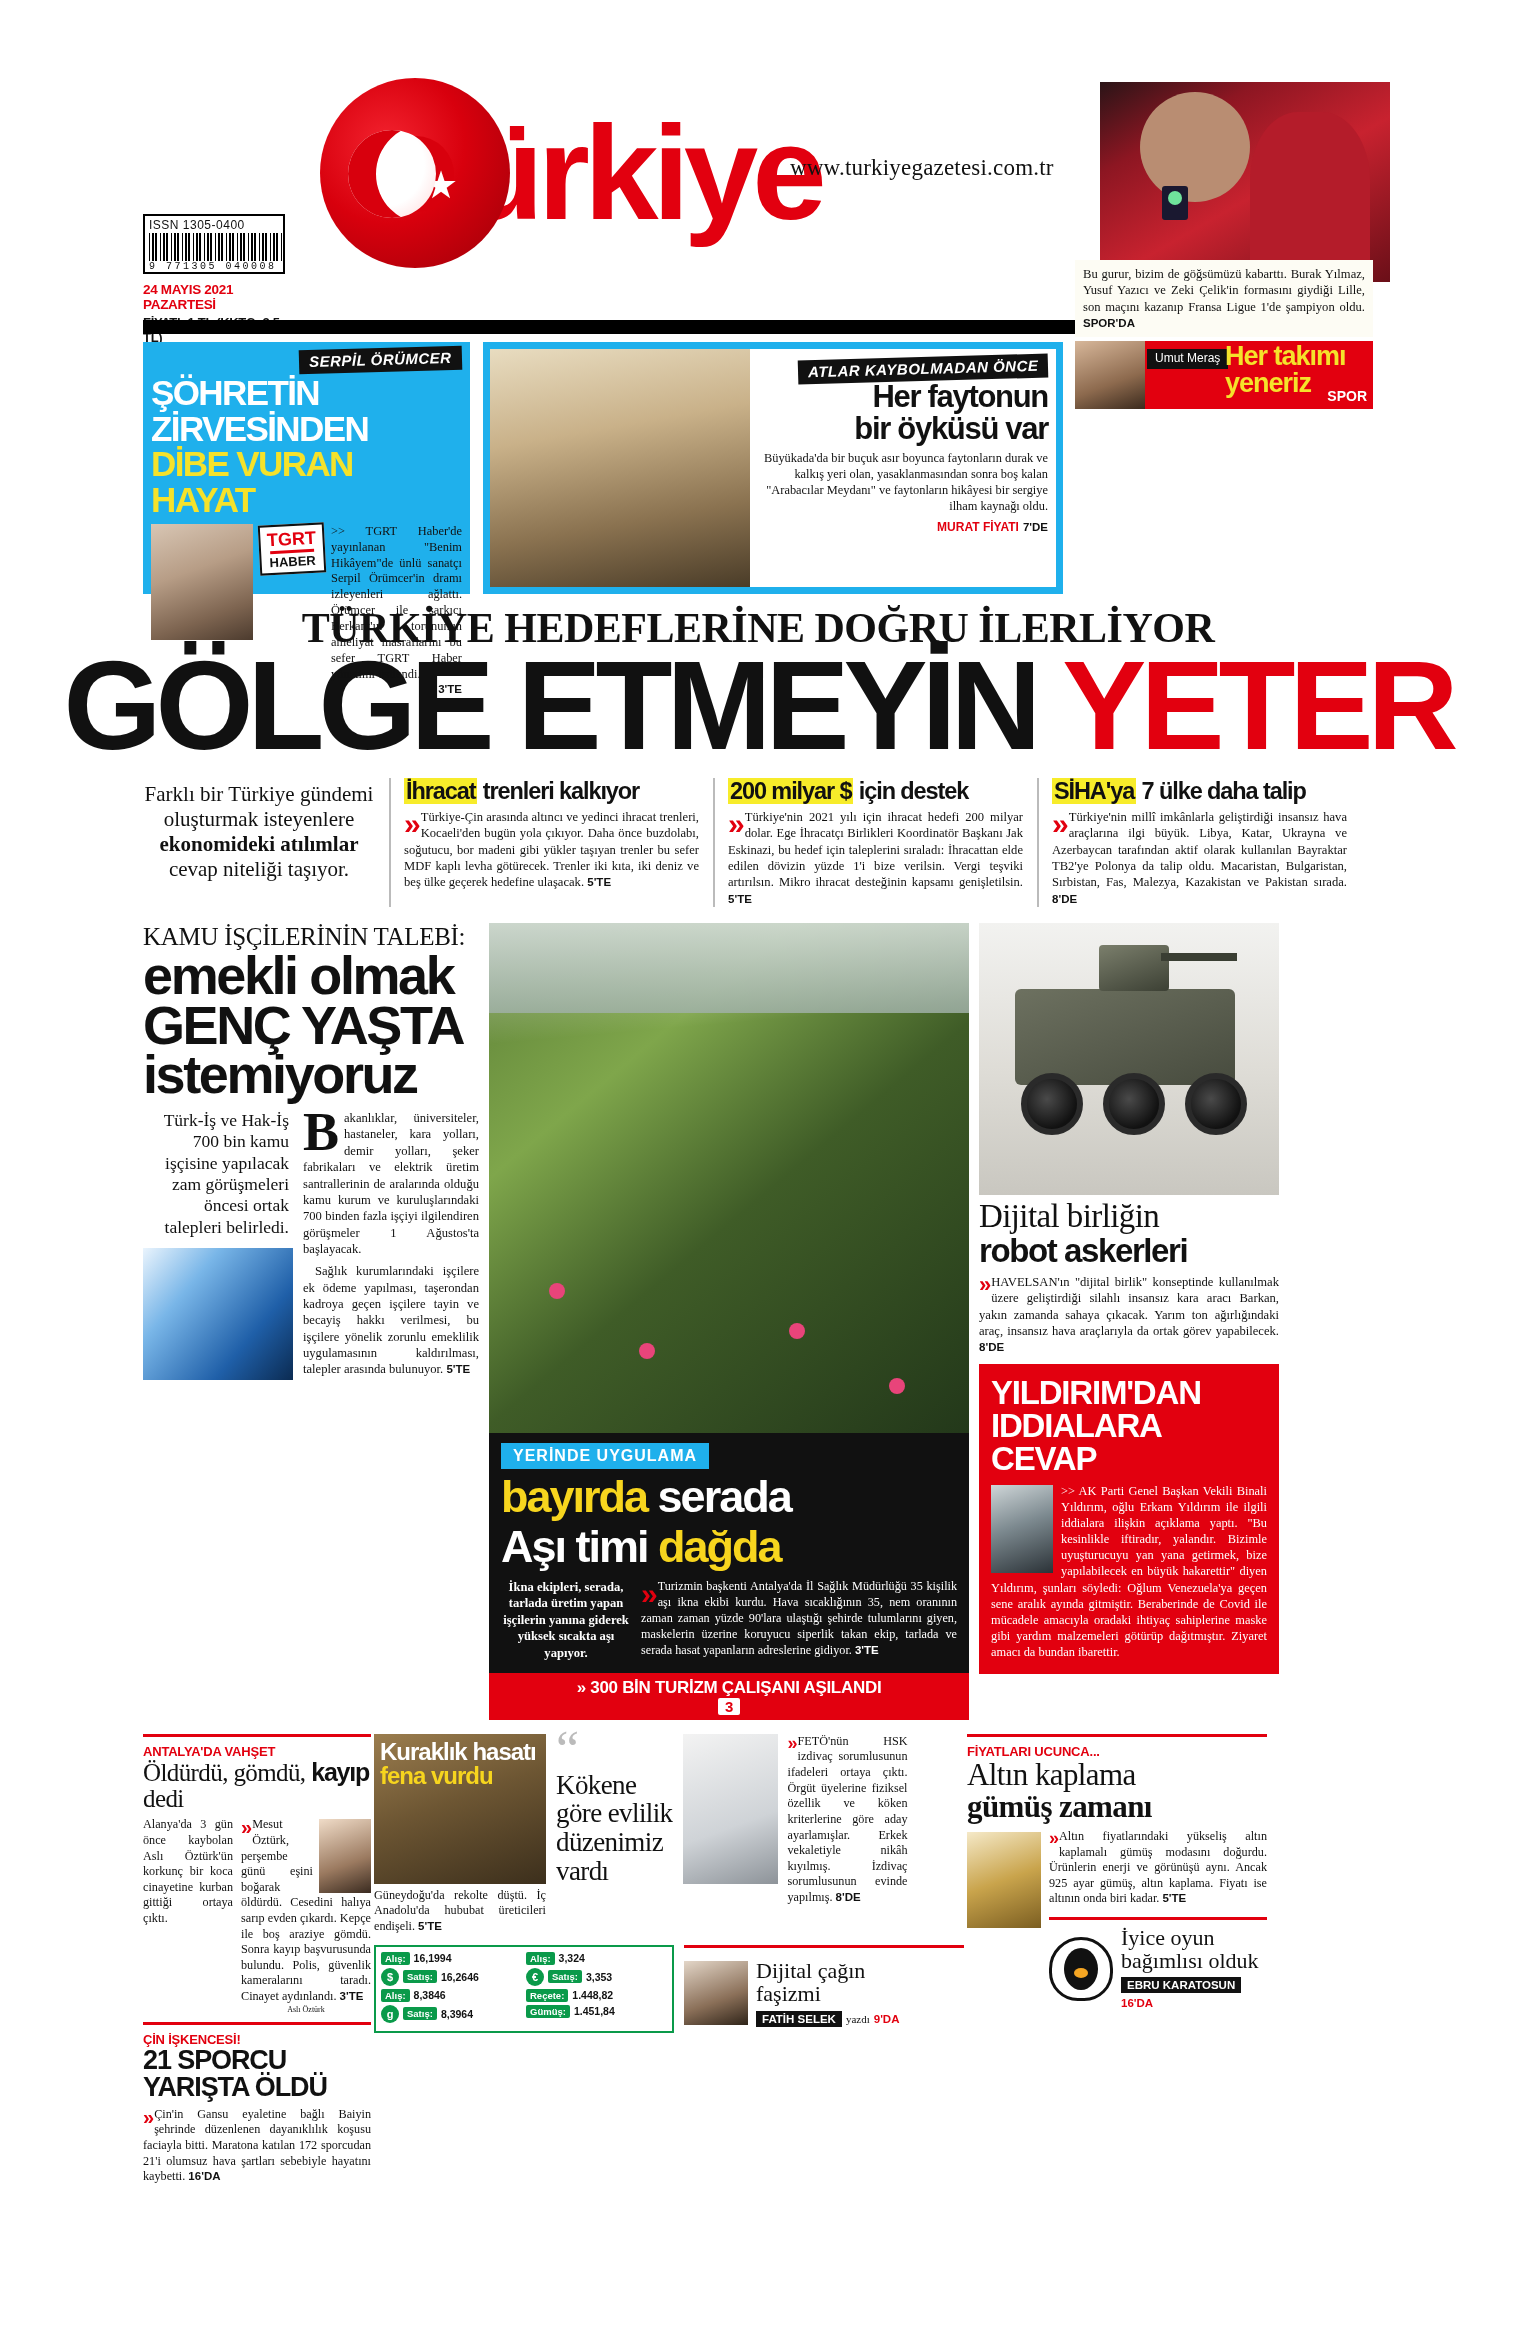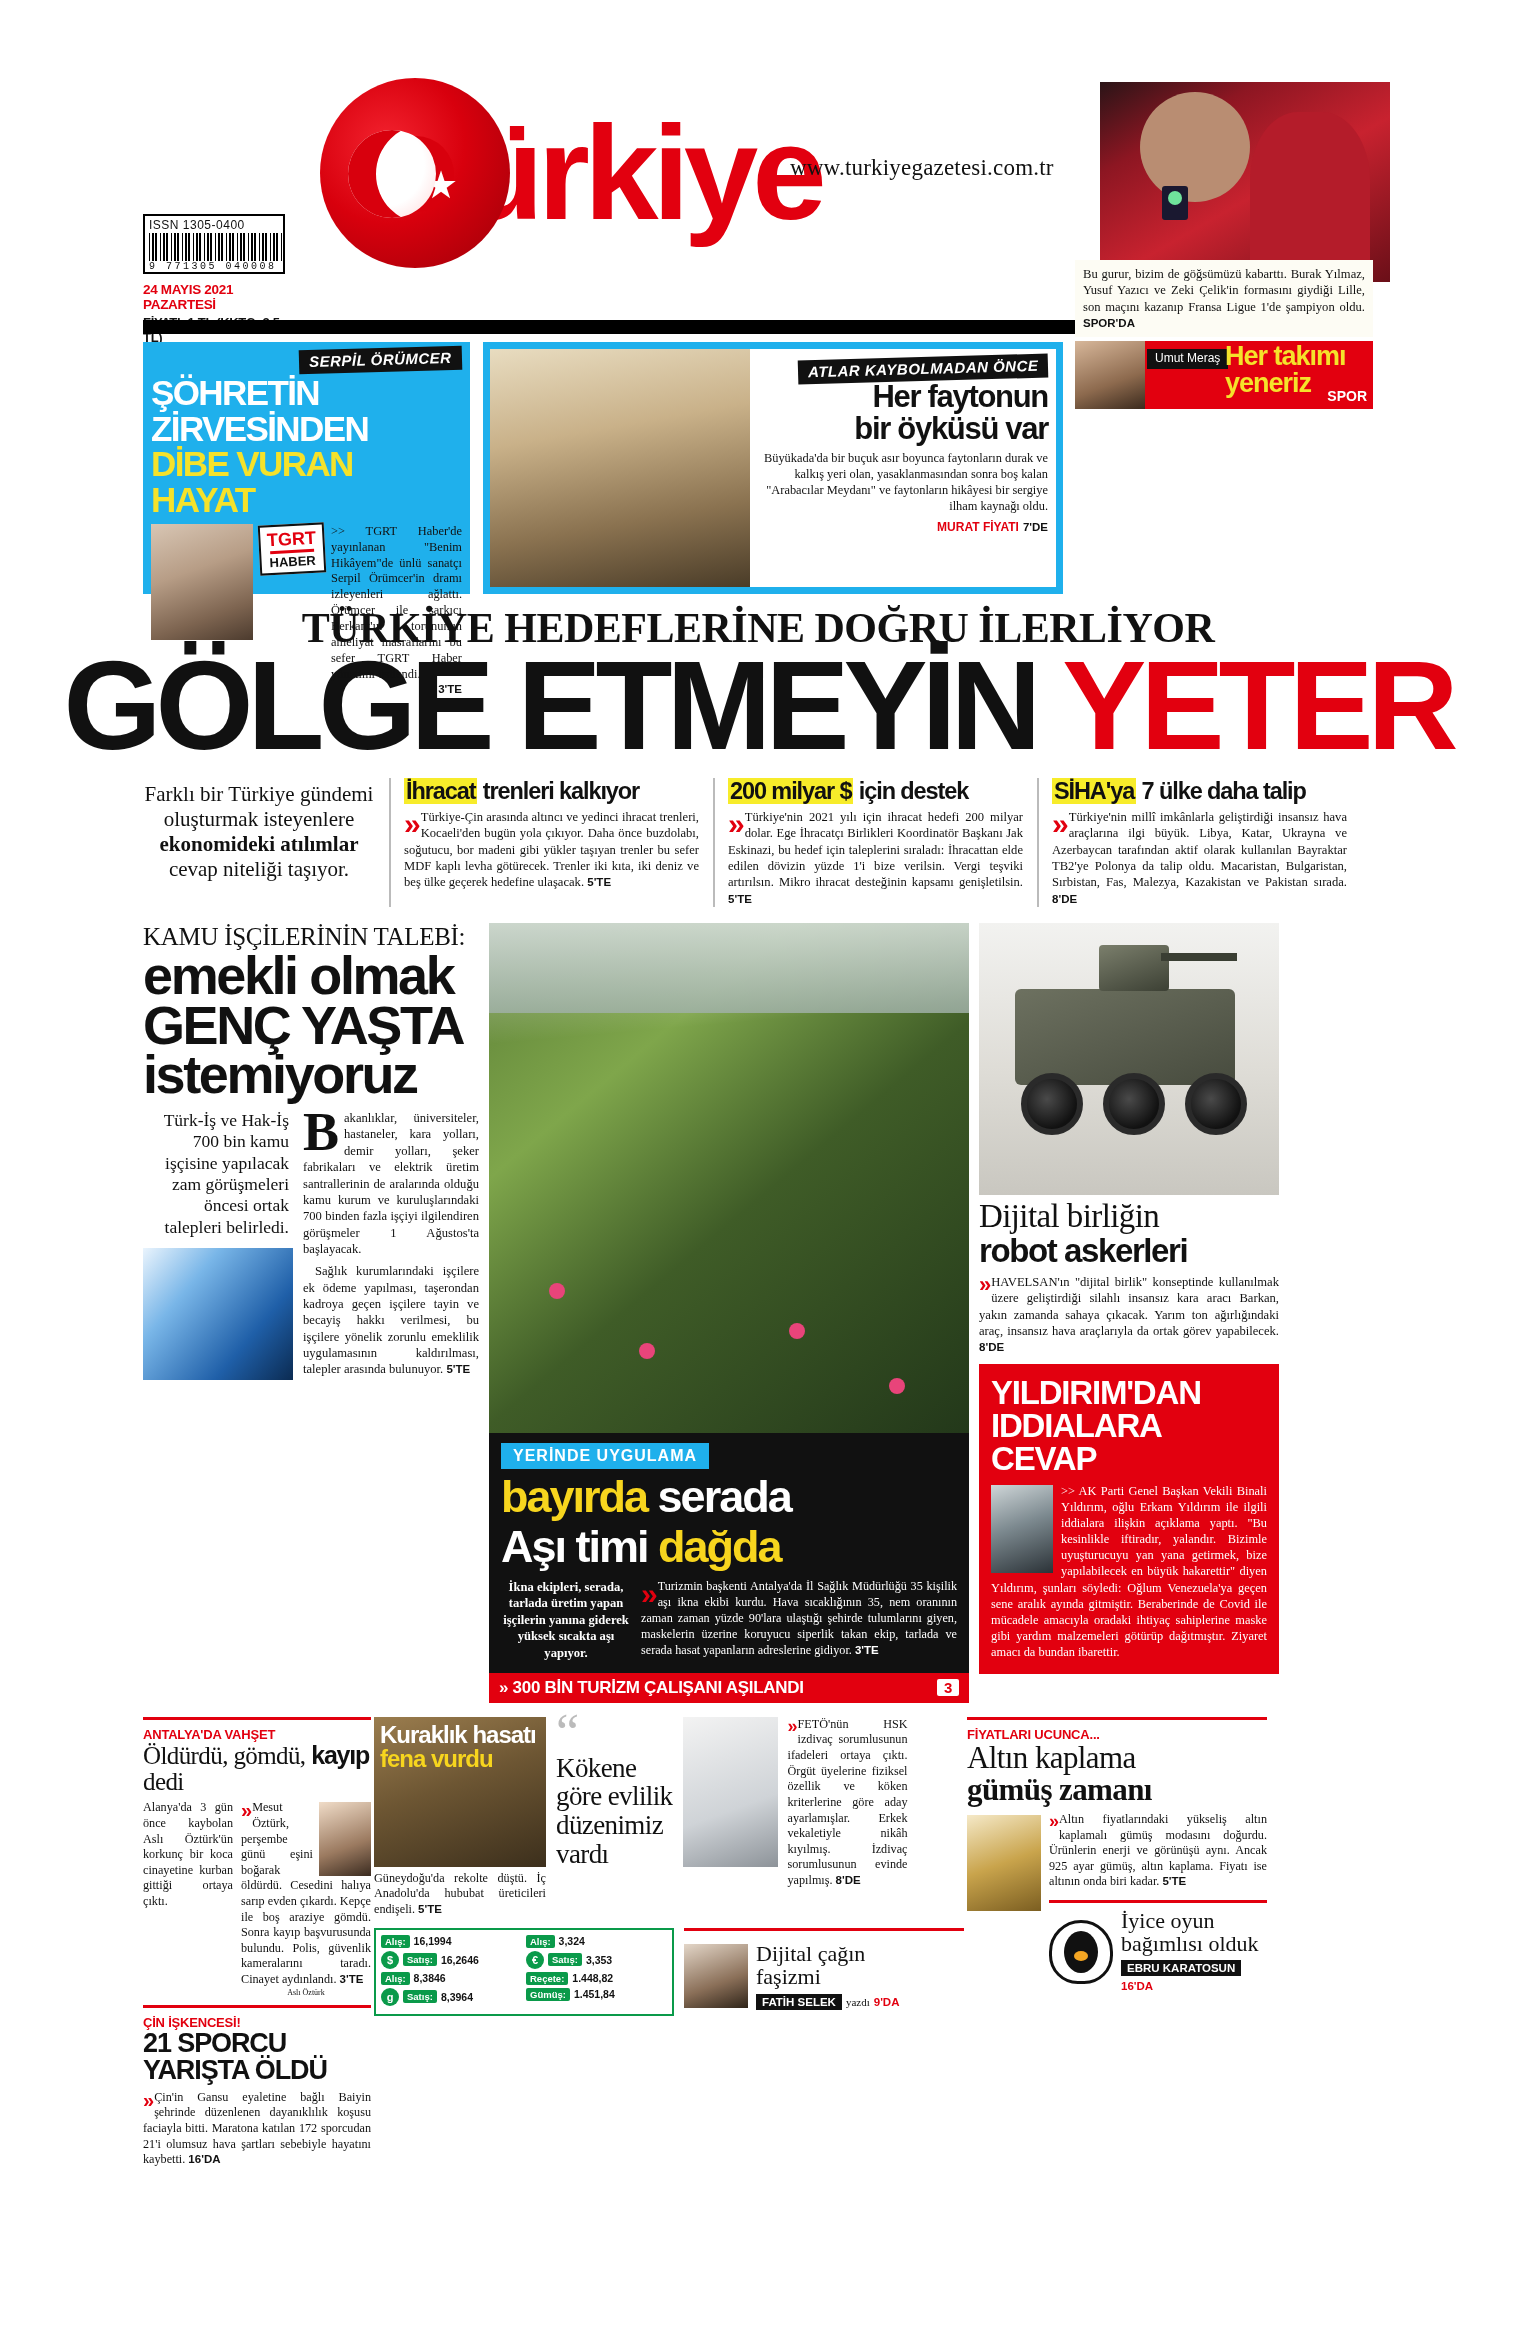"» 300 BİN TURİZM ÇALIŞANI" .red-bar { flex-direction: none -> column; justify-content: space-between -> center }
